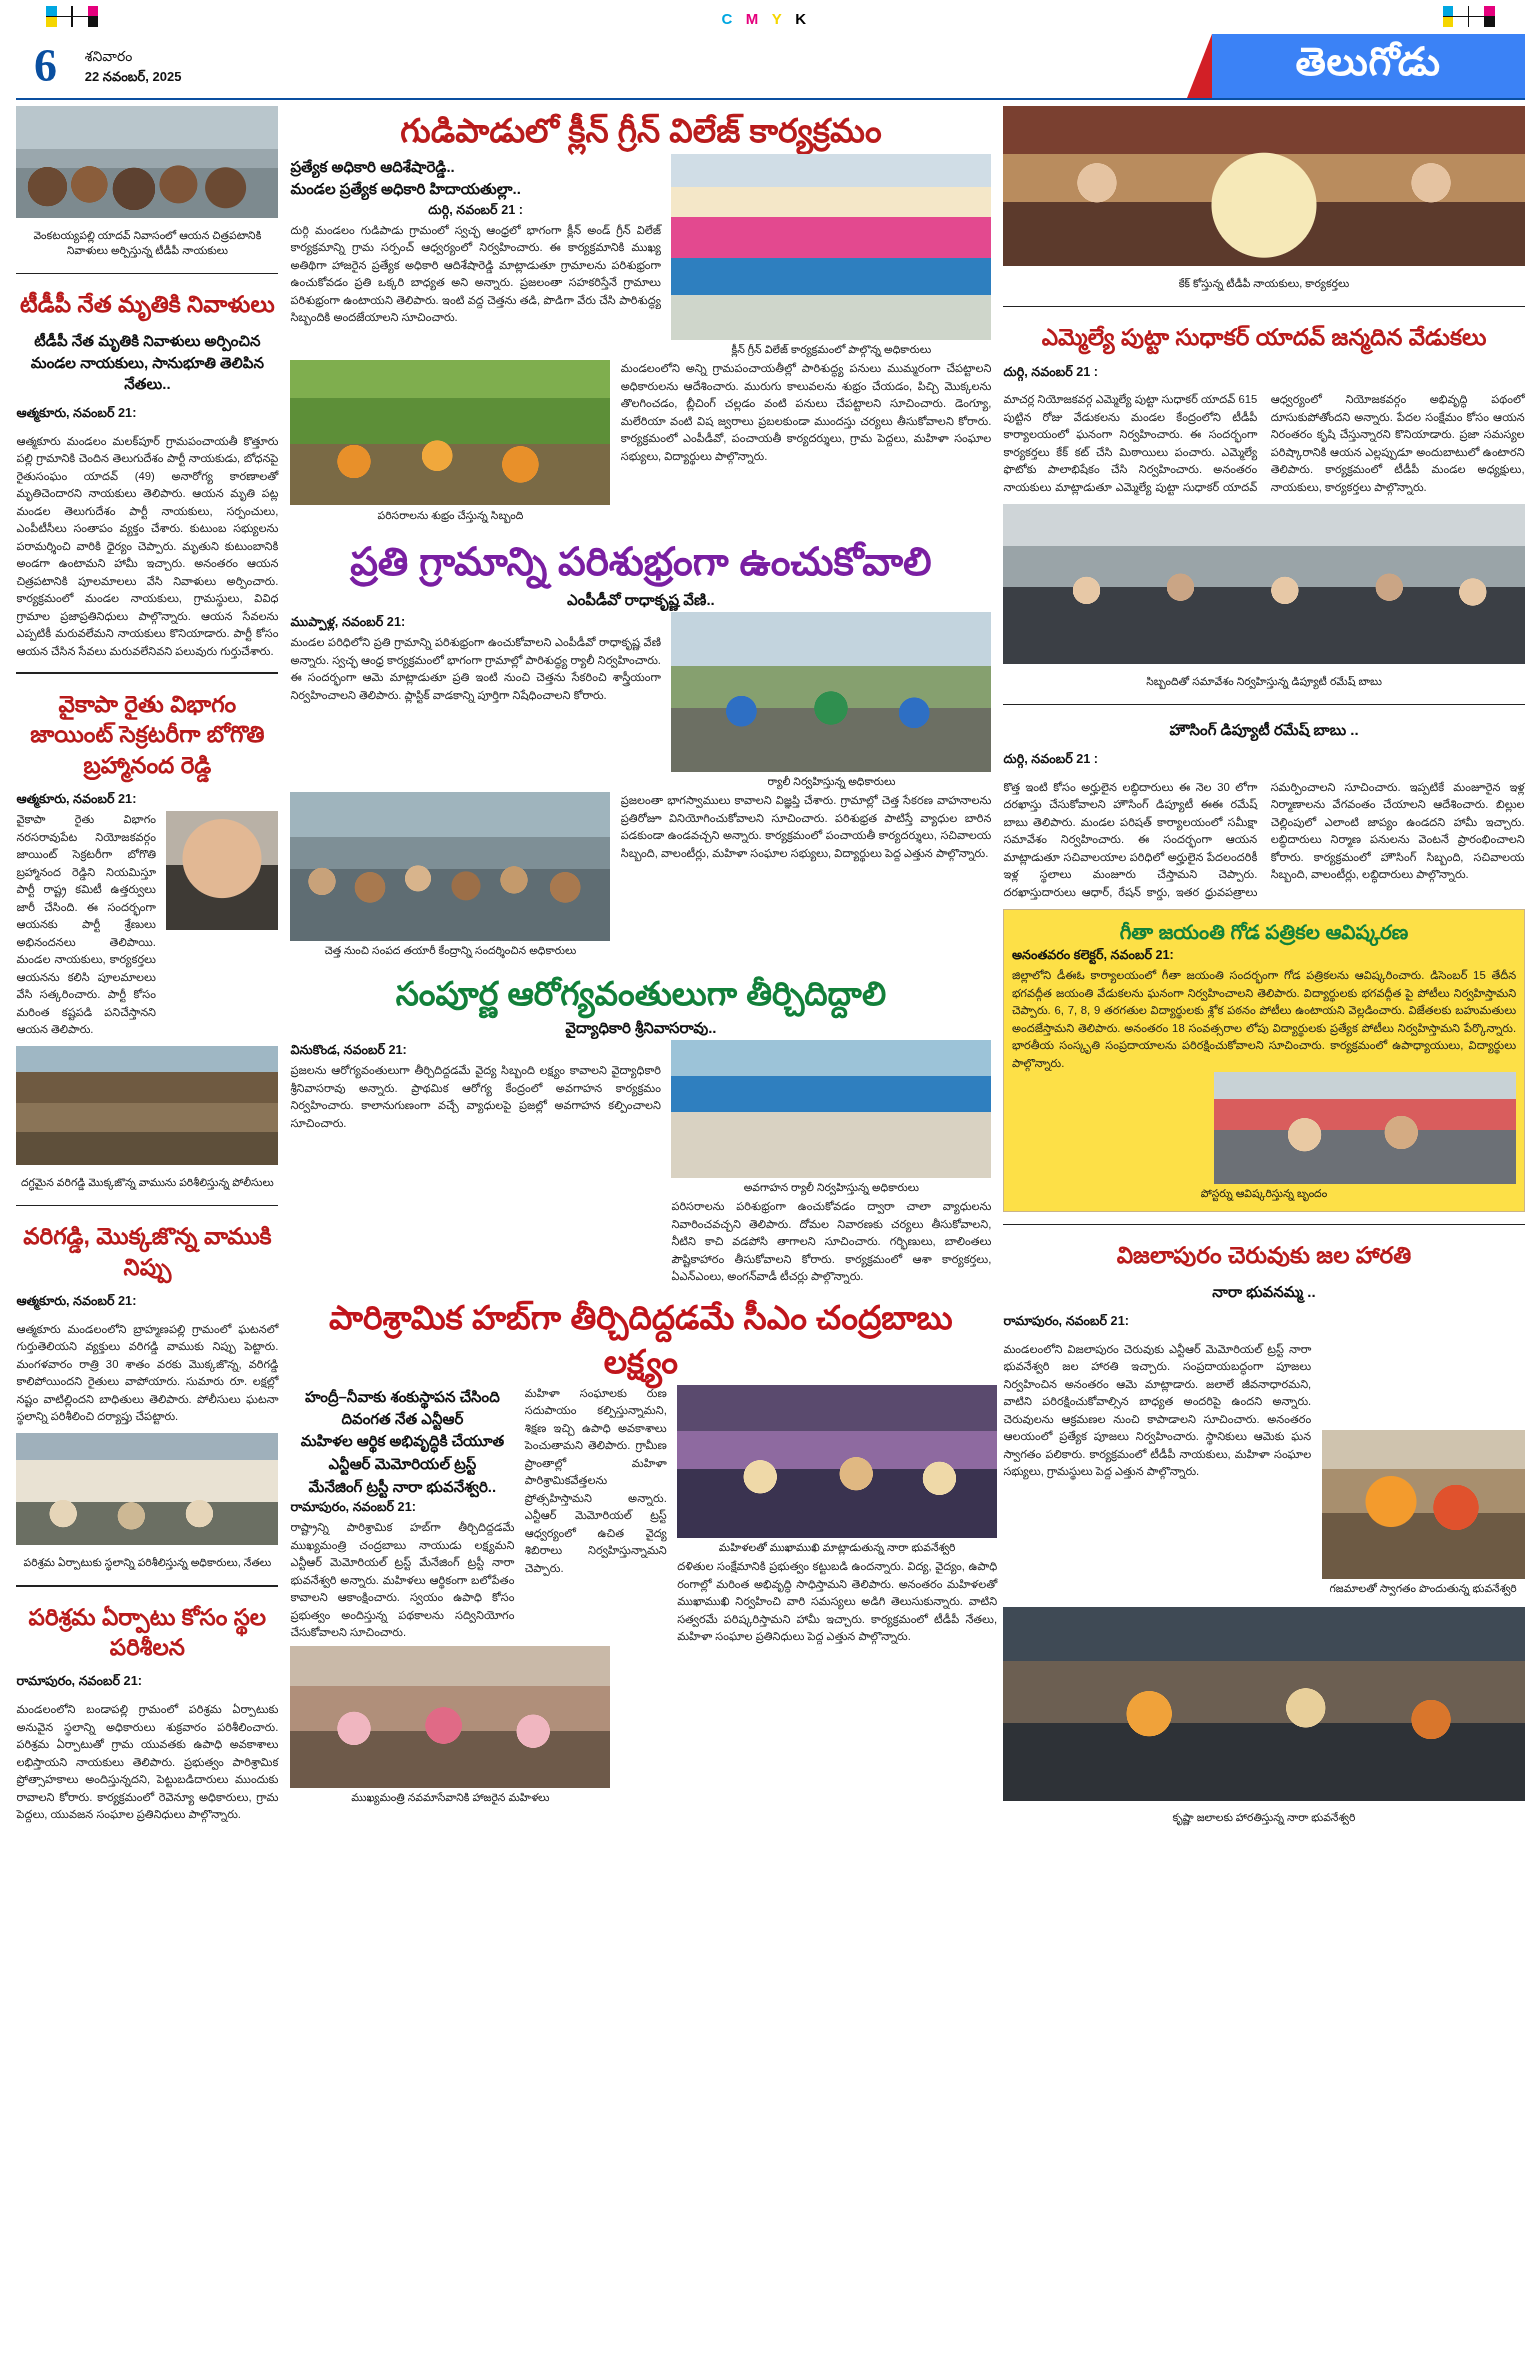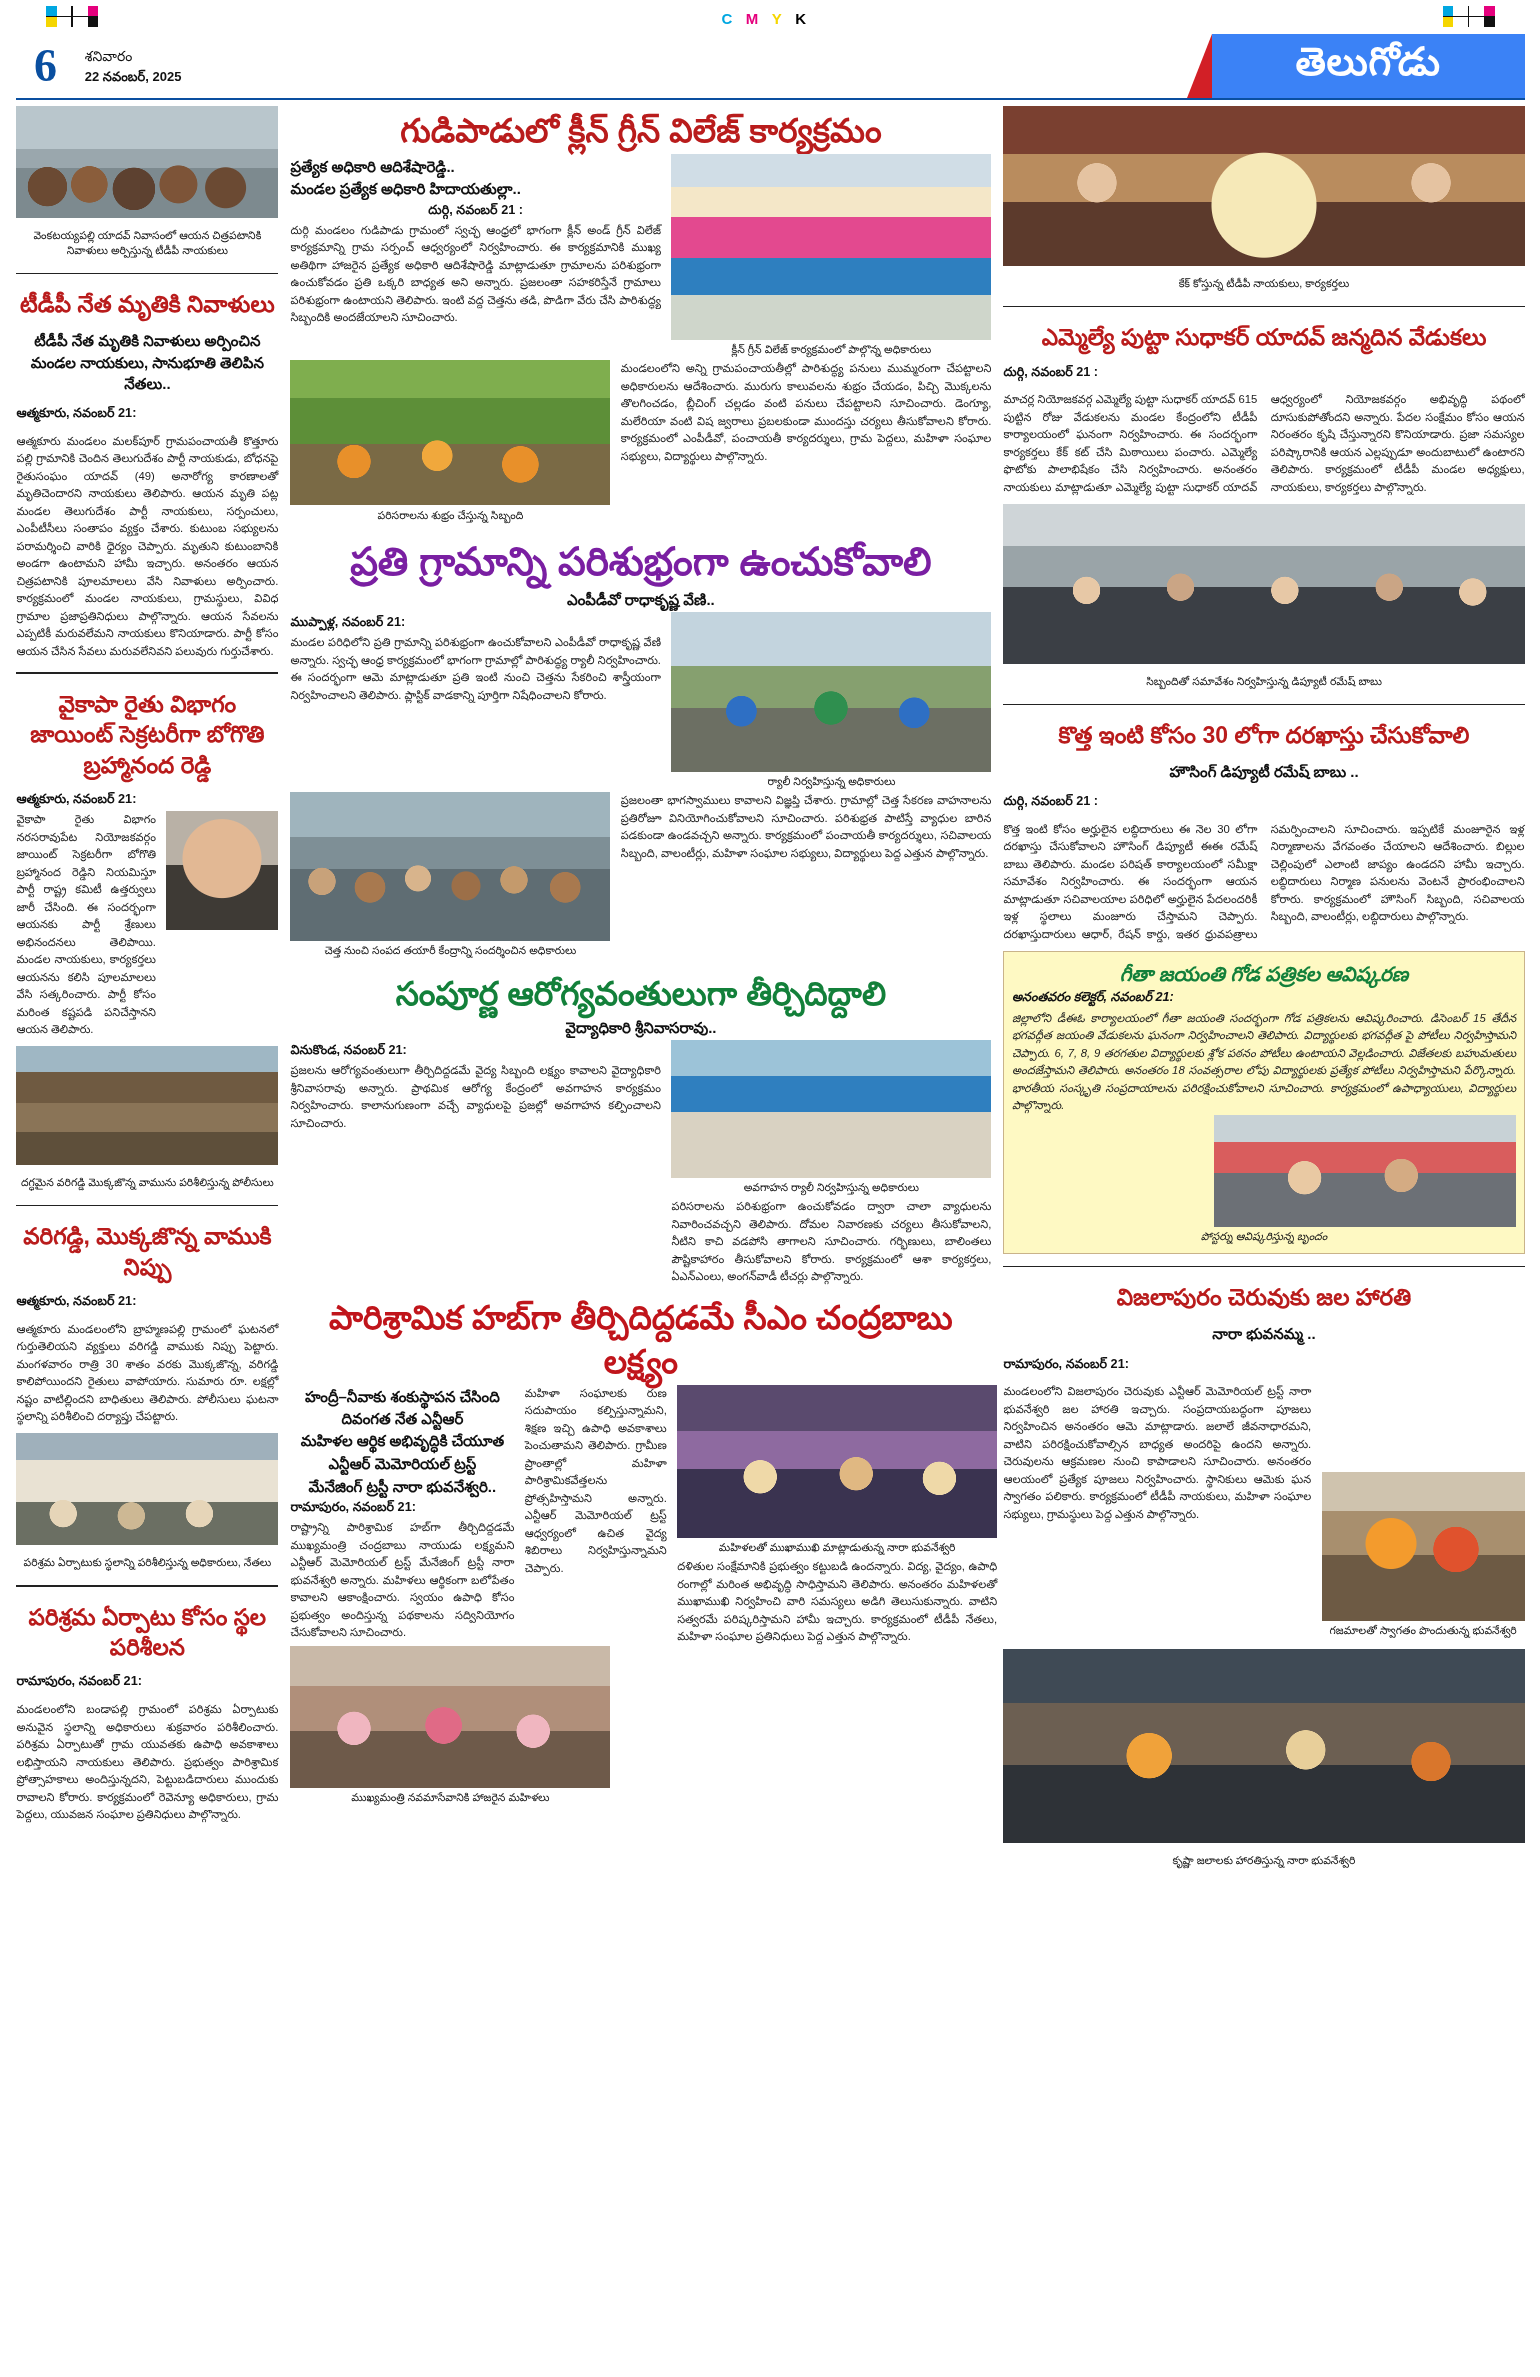"కొత్త ఇంటి కోసం 30 లోగా" div.hl { html: <div>కొత్త ఇంటి కోసం 30 లోగా దరఖాస్తు చేసుకోవాలి</div> -> none }
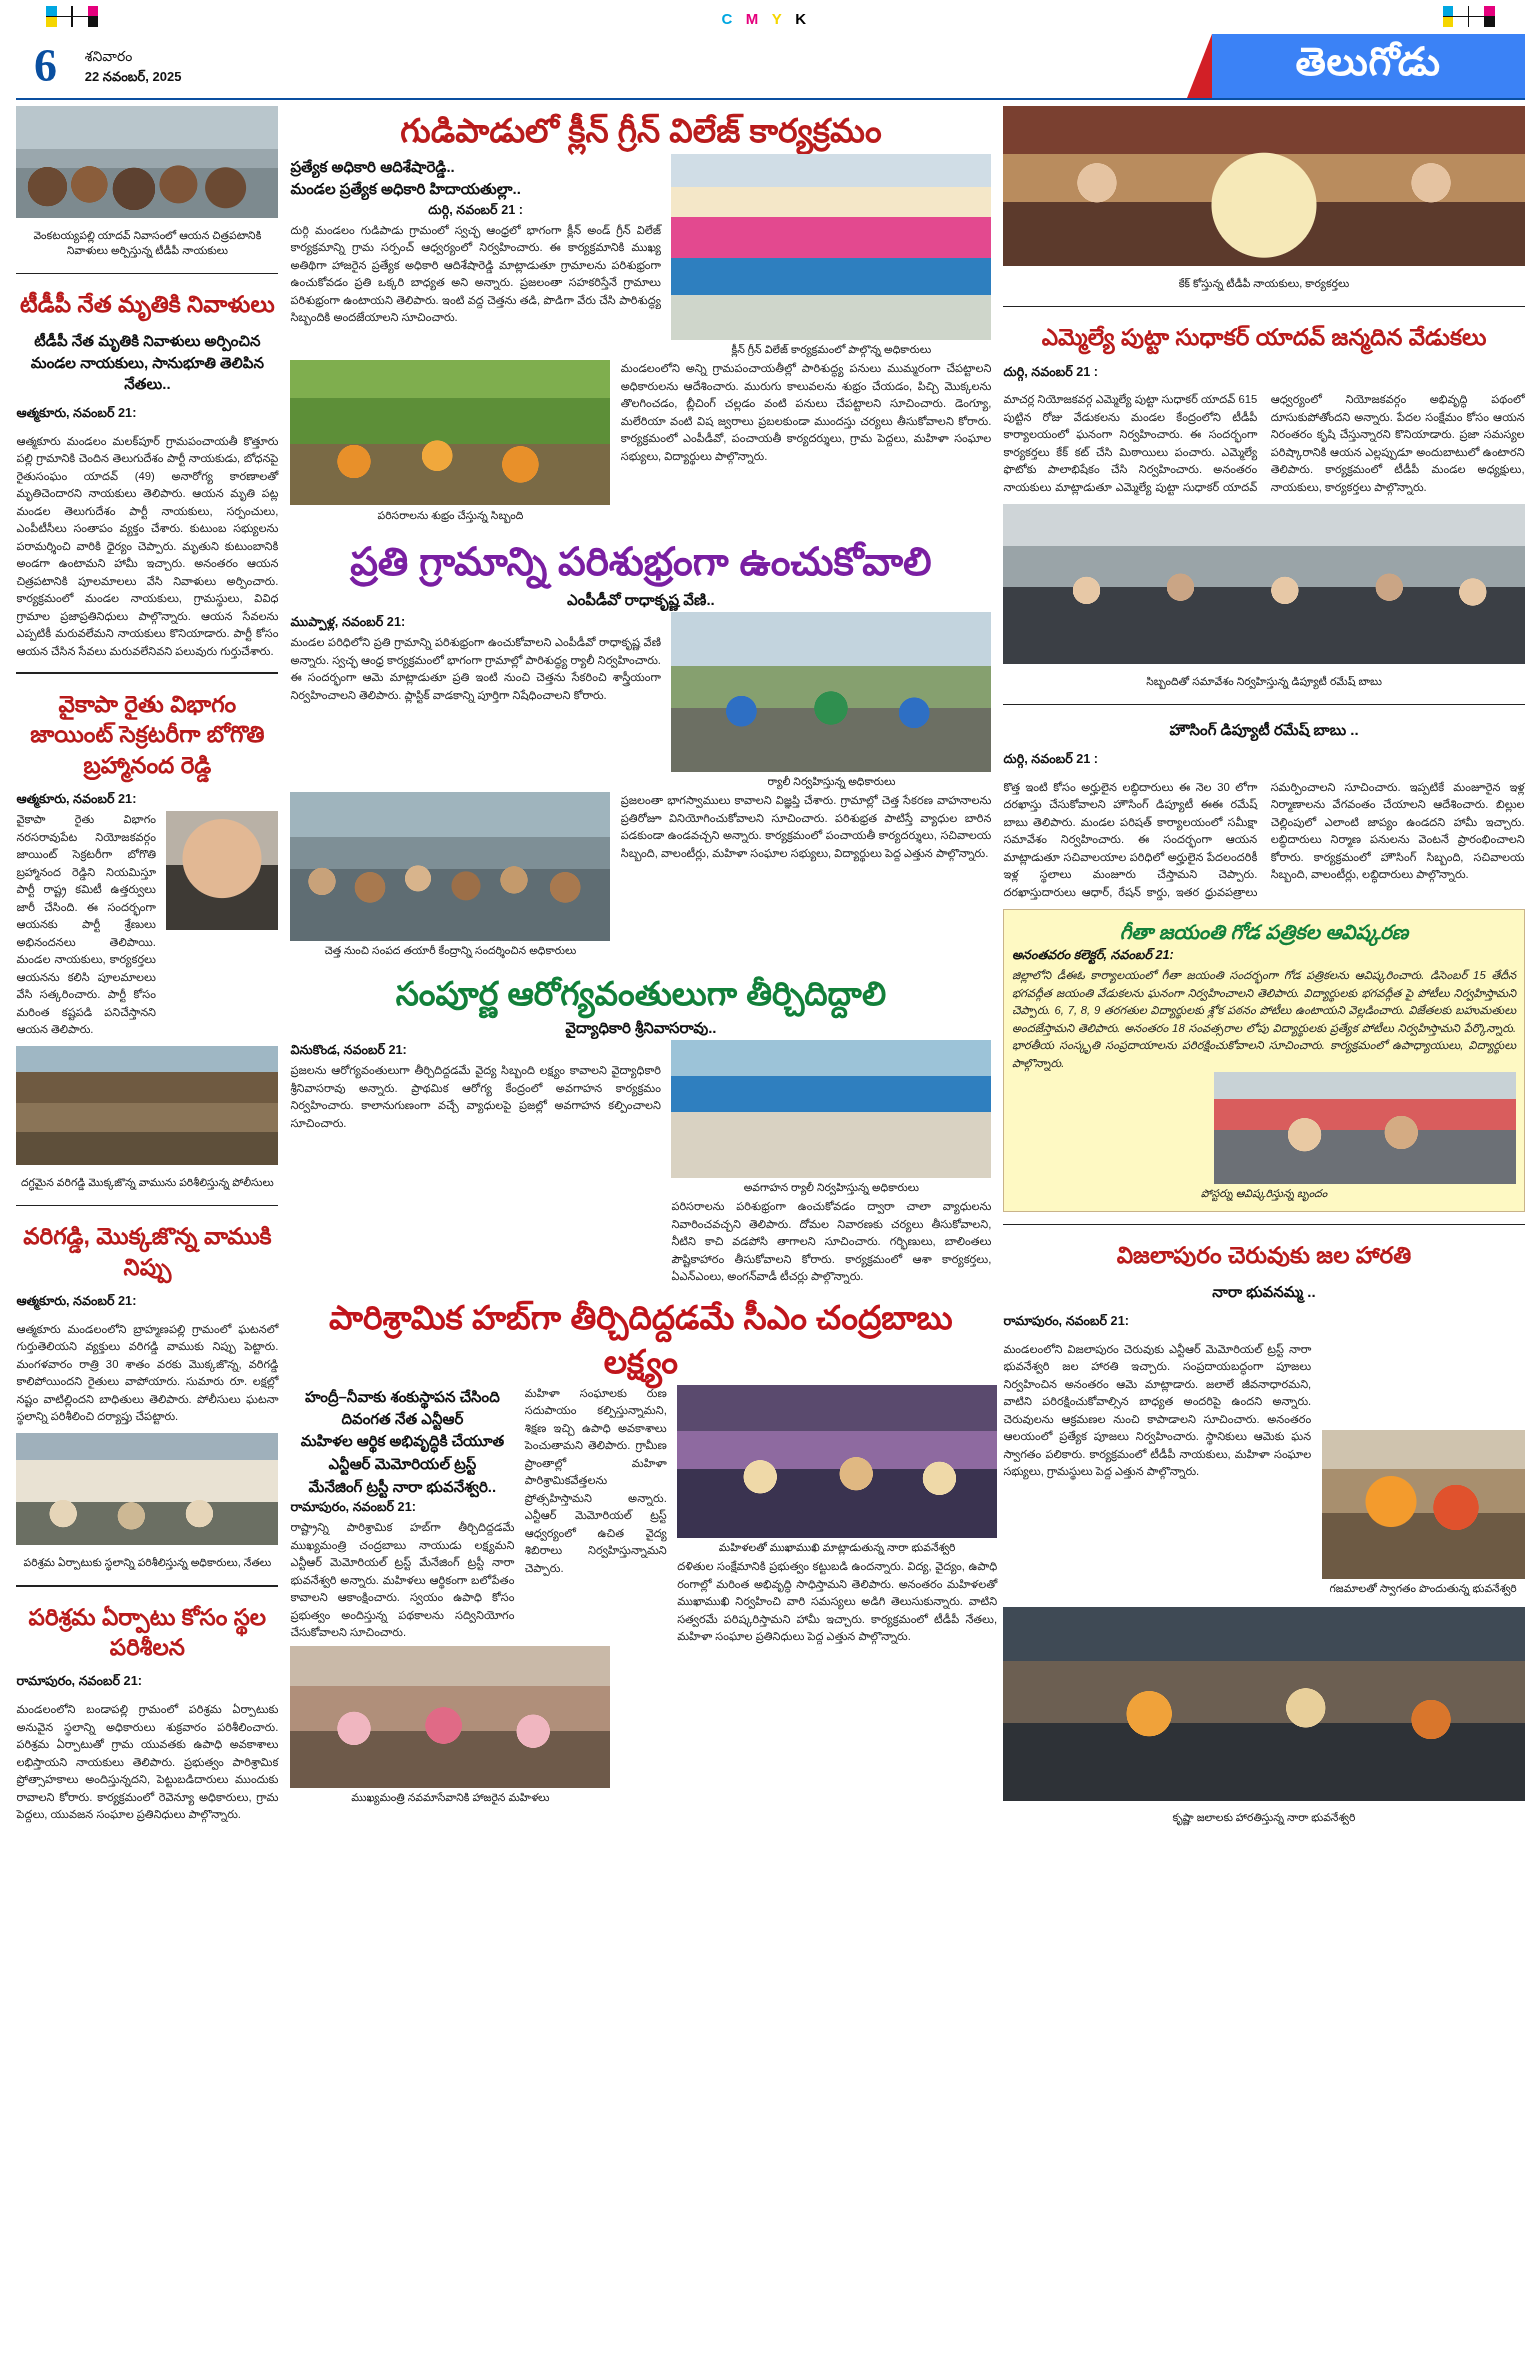"గీతా జయంతి గోడ పత్రికల ఆవిష్కరణ" .boxstory { background: #fef9c3 -> #fde047; font-style: italic -> none }
